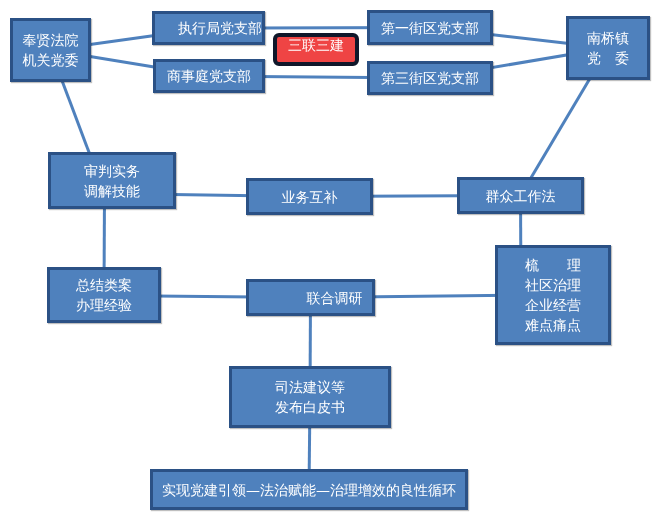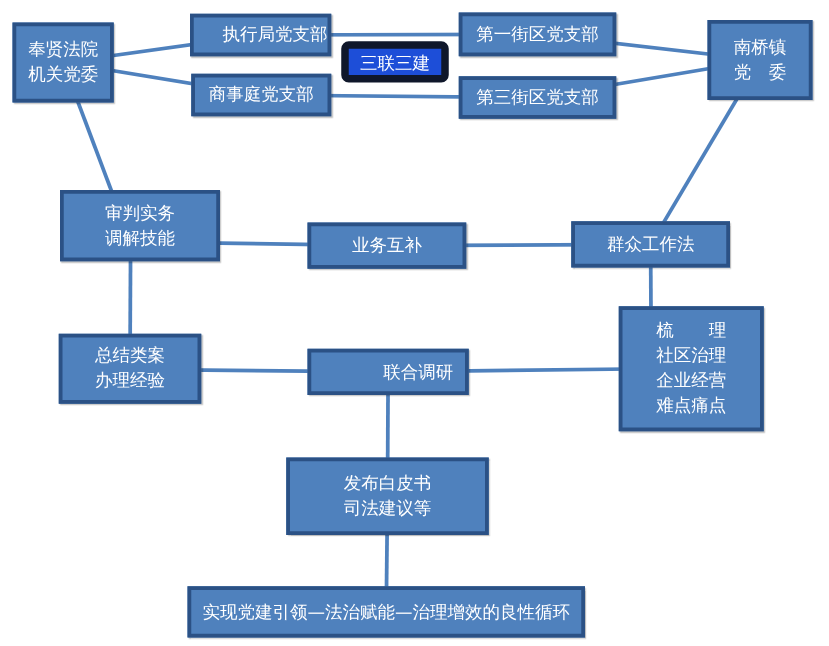"三联三建" .badge { align-items: flex-end -> flex-start; background: #1d4ed8 -> #ef4444; border: 6px solid #0f172a -> 4px solid #0f172a }
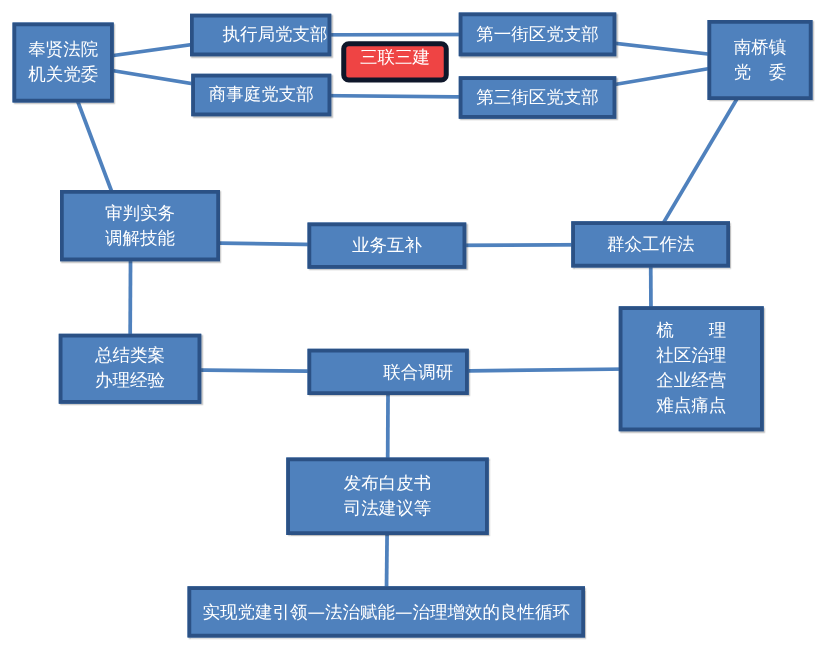"发布白皮书" span { order: before "司法建议等" -> after "司法建议等" }
